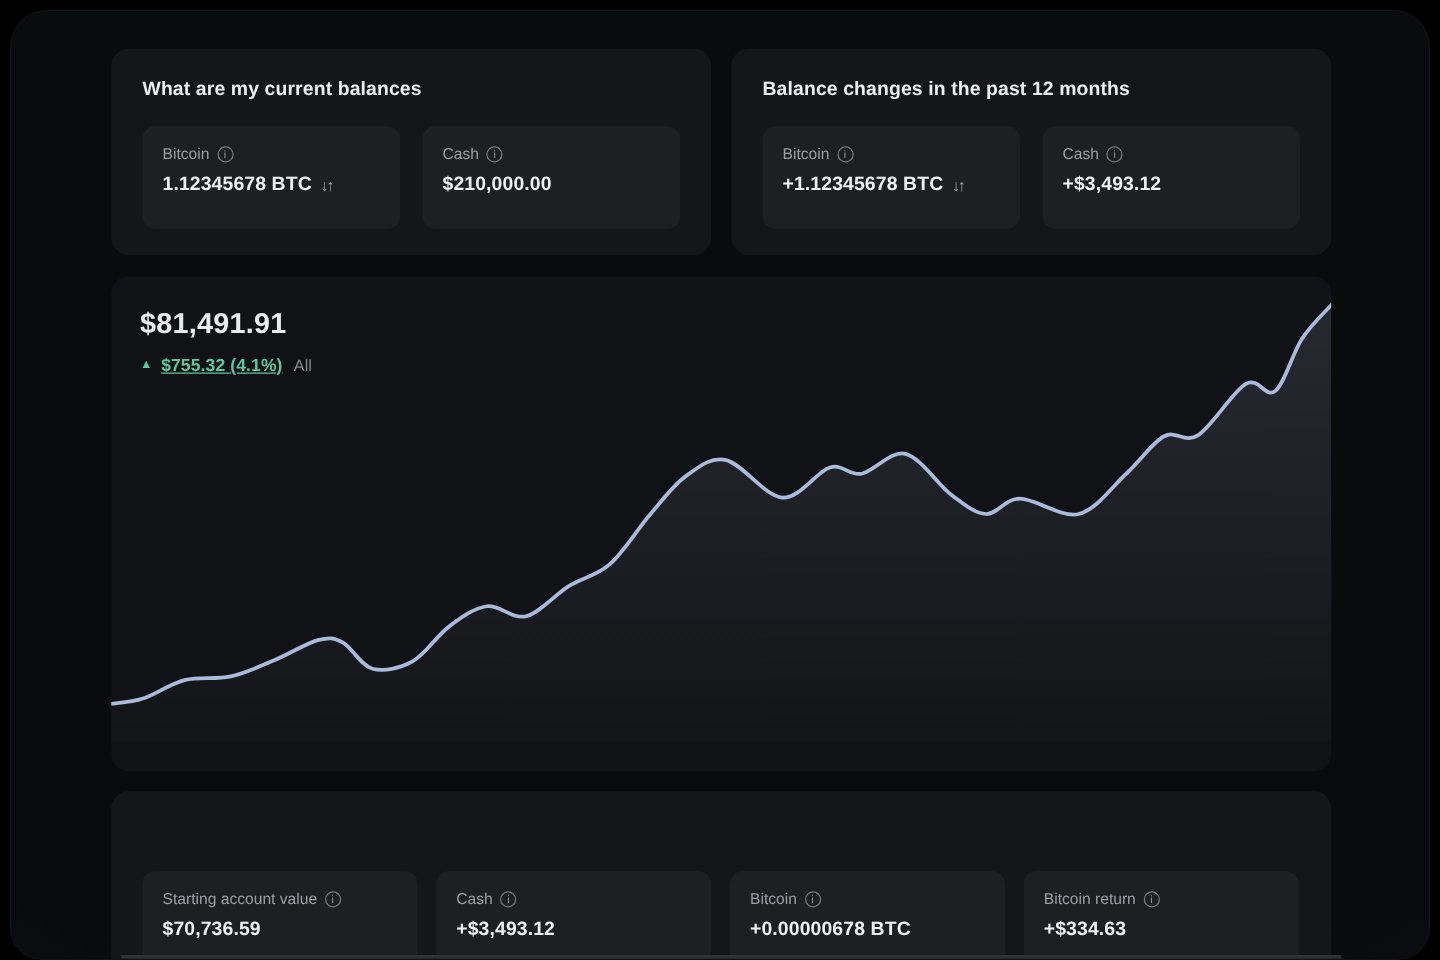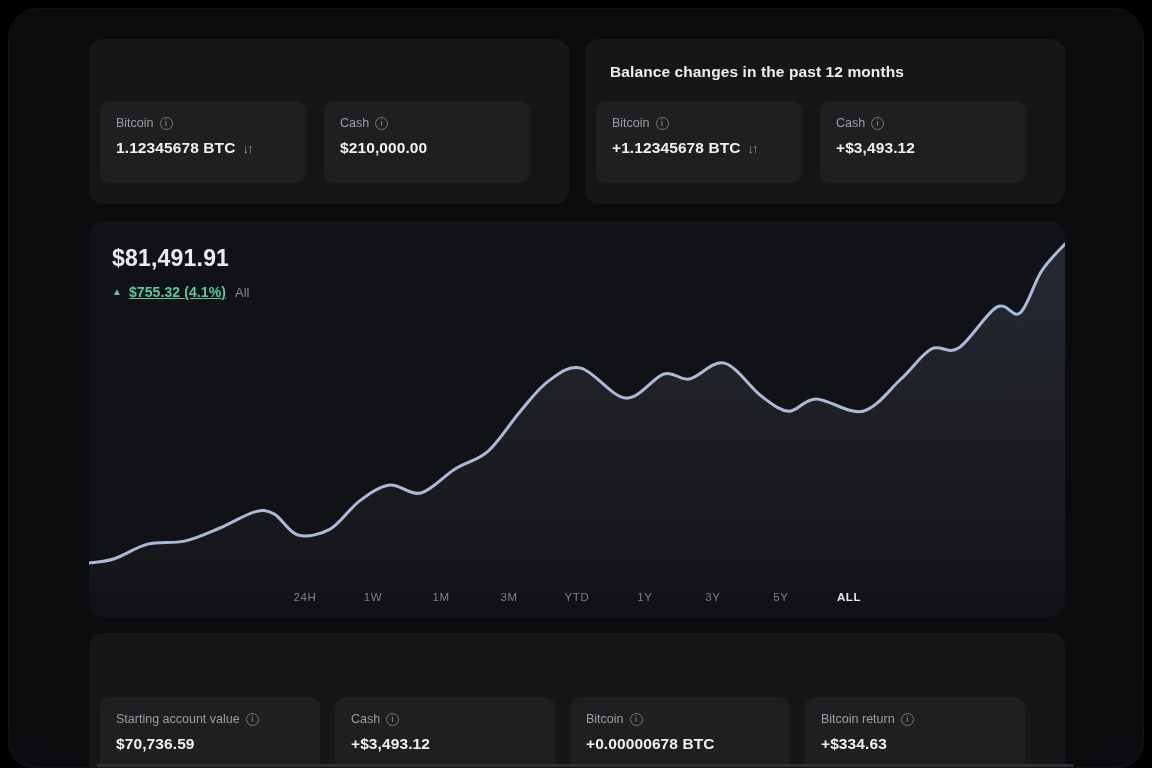"What are my current balances" h2.card-title { html: none -> <h2>What are my current balances</h2> }
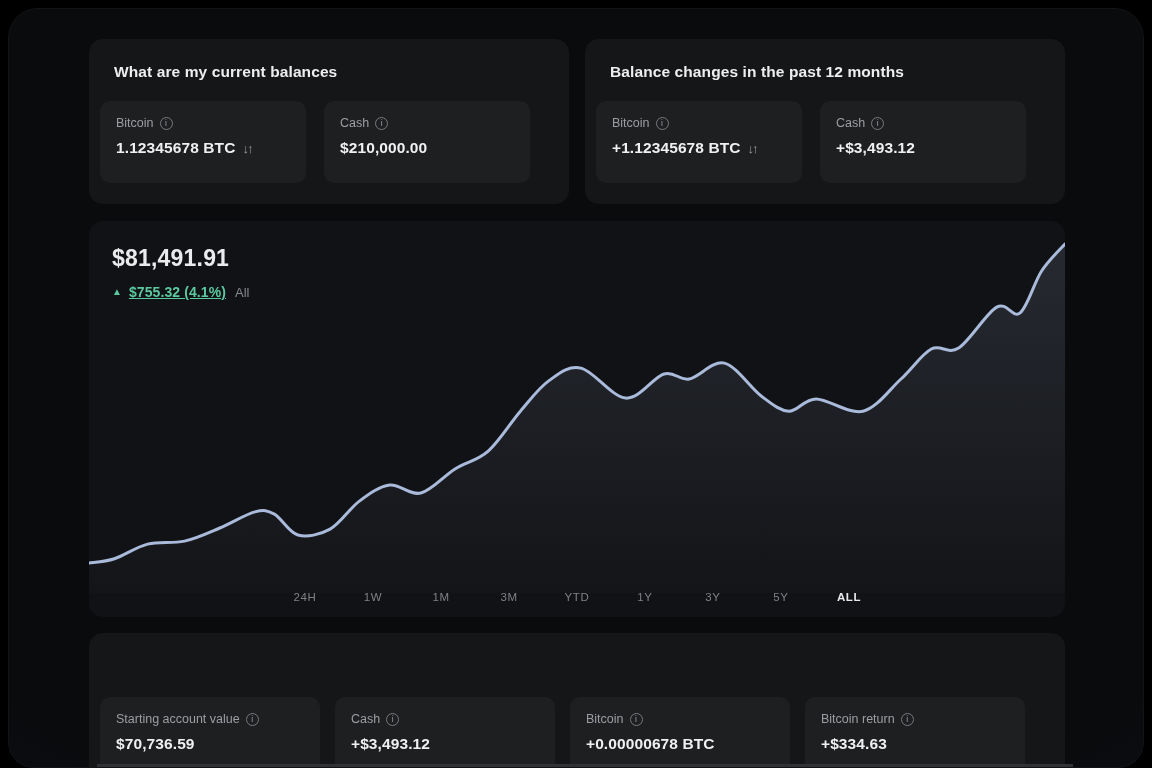"Bitcoin" .tiles { left: 11px -> 25px }
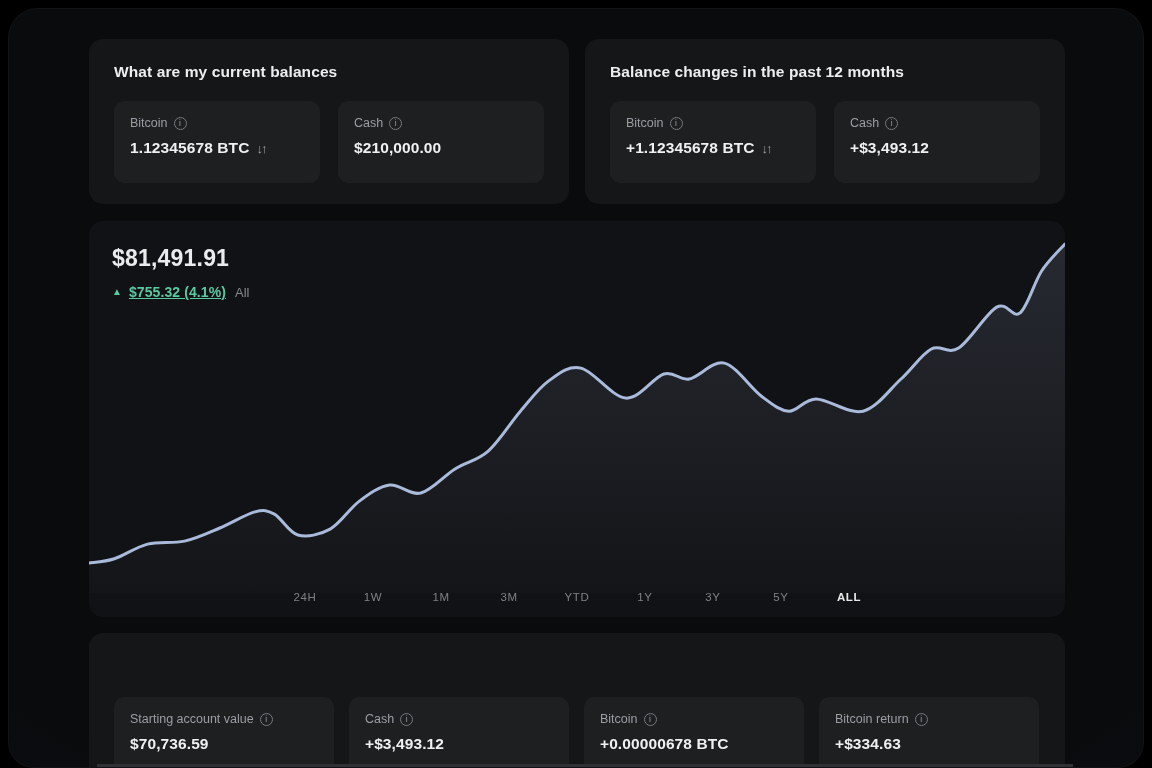"24H" div.ranges { html: <div> <div>24H</div> <div>1W</div> <div>1M</div> <div>3M</div> <div>YTD</div> <div>1Y</div> <div>3Y</div> <div>5Y</div> <div>ALL</div> </div> -> none }
